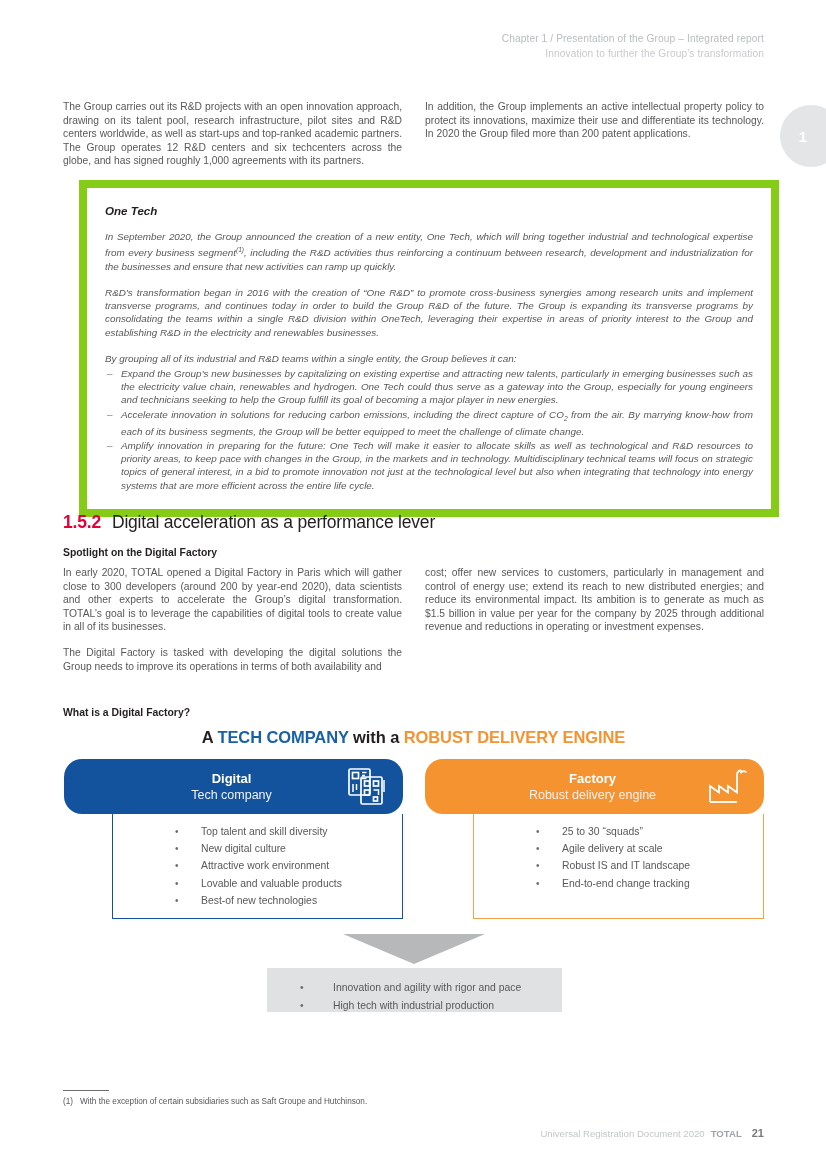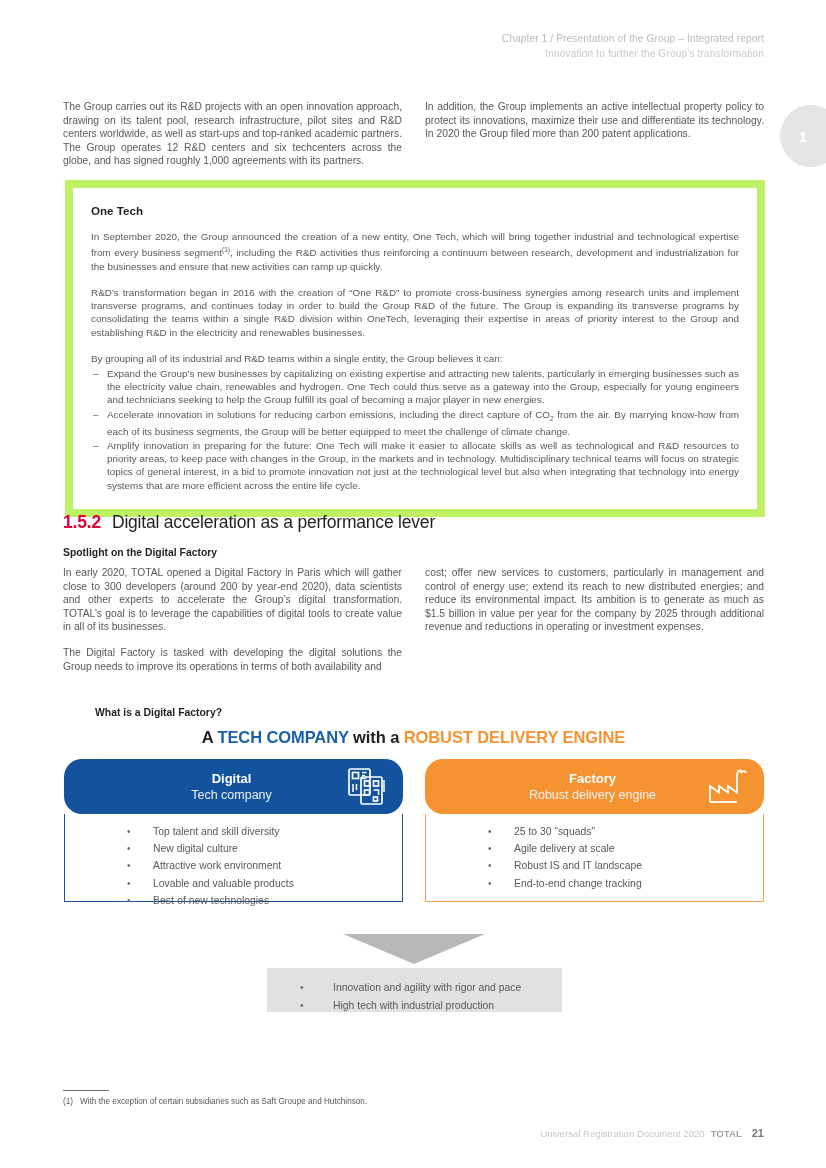"One Tech" .onetech { background: #bef264 -> #84cc16; font-style: none -> italic; left: 65px -> 79px }
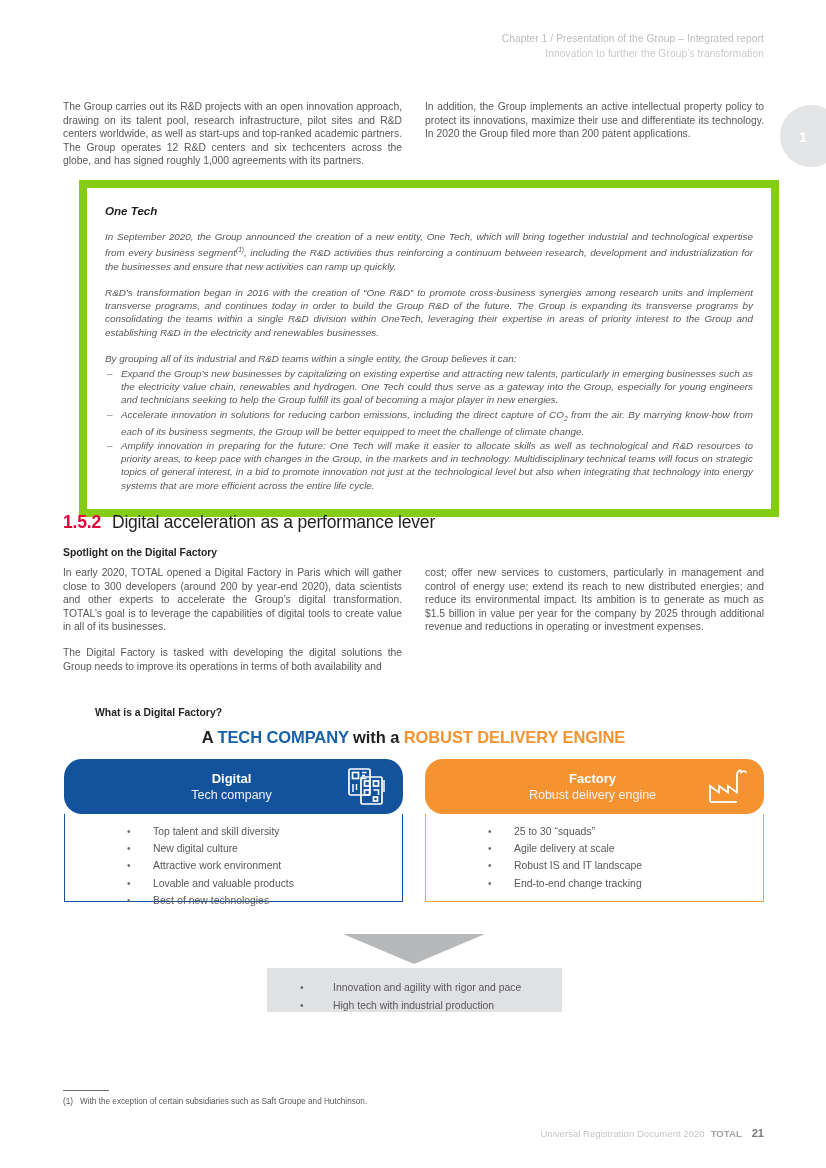"What is a Digital Factory?" .sub-head2 { margin-left: 32px -> none }
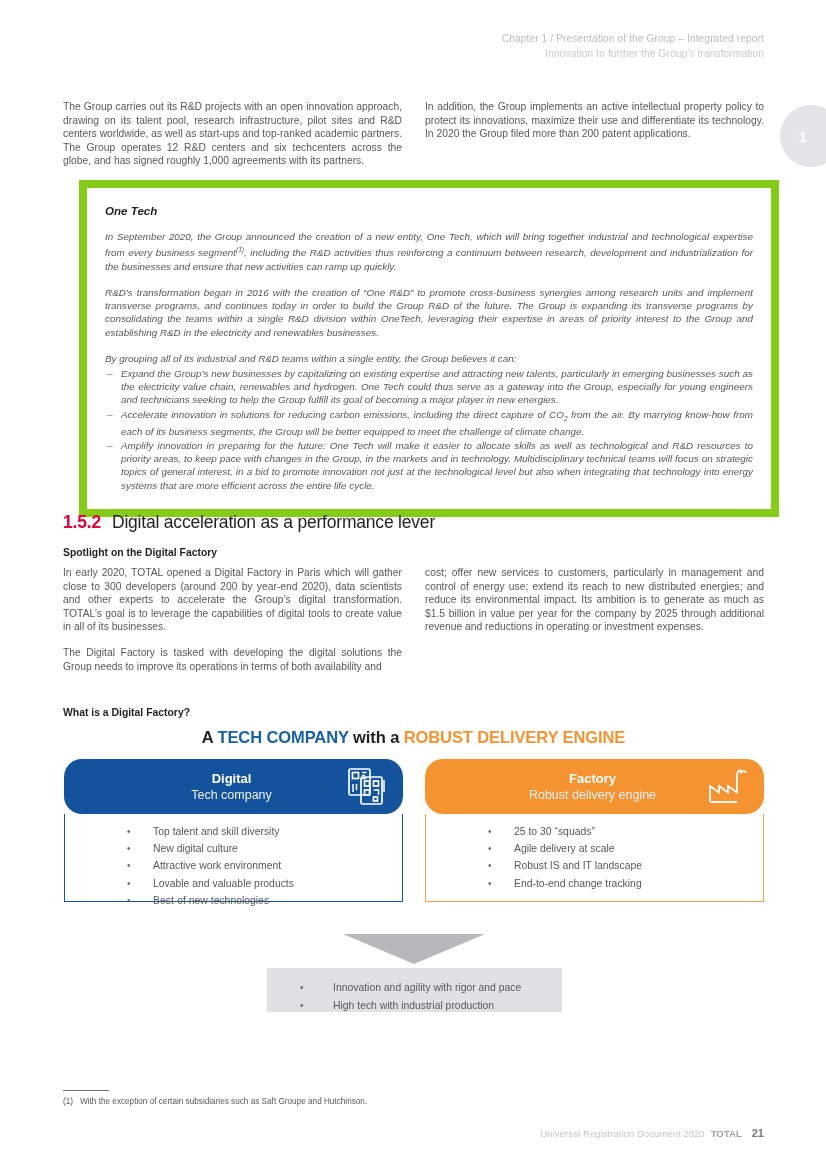"Top talent and skill diversity" .panel-body { height: 88px -> 105px; margin-left: none -> 48px }
